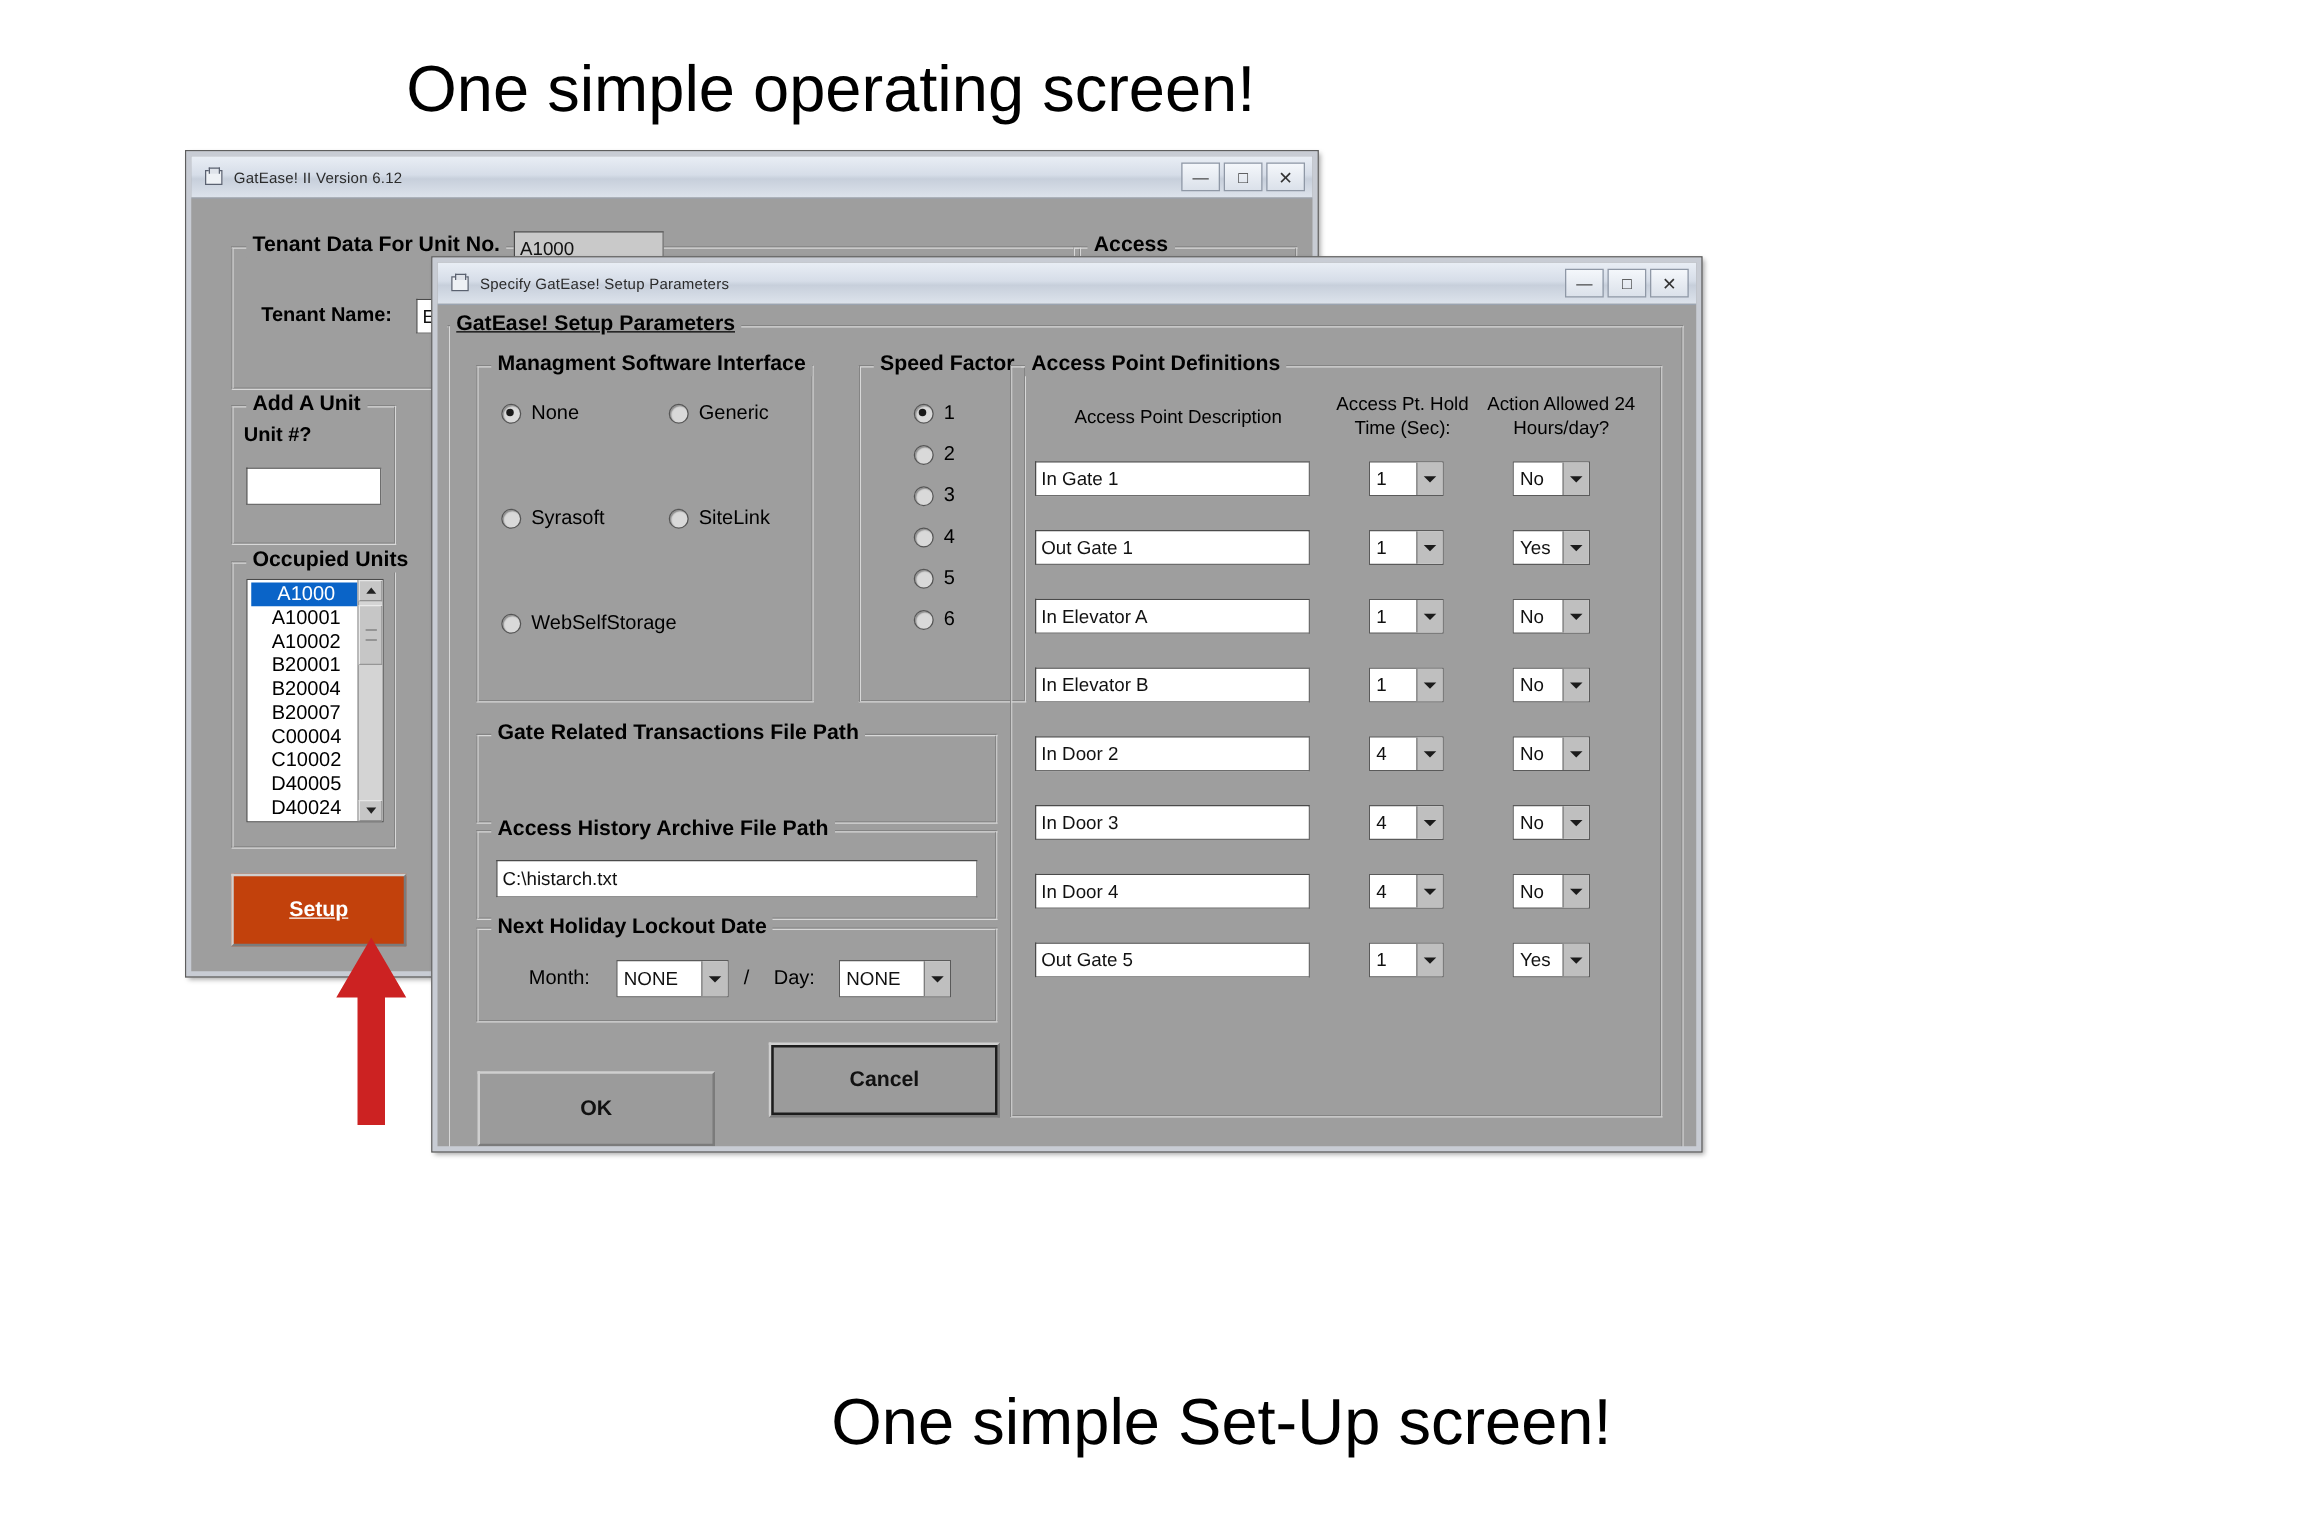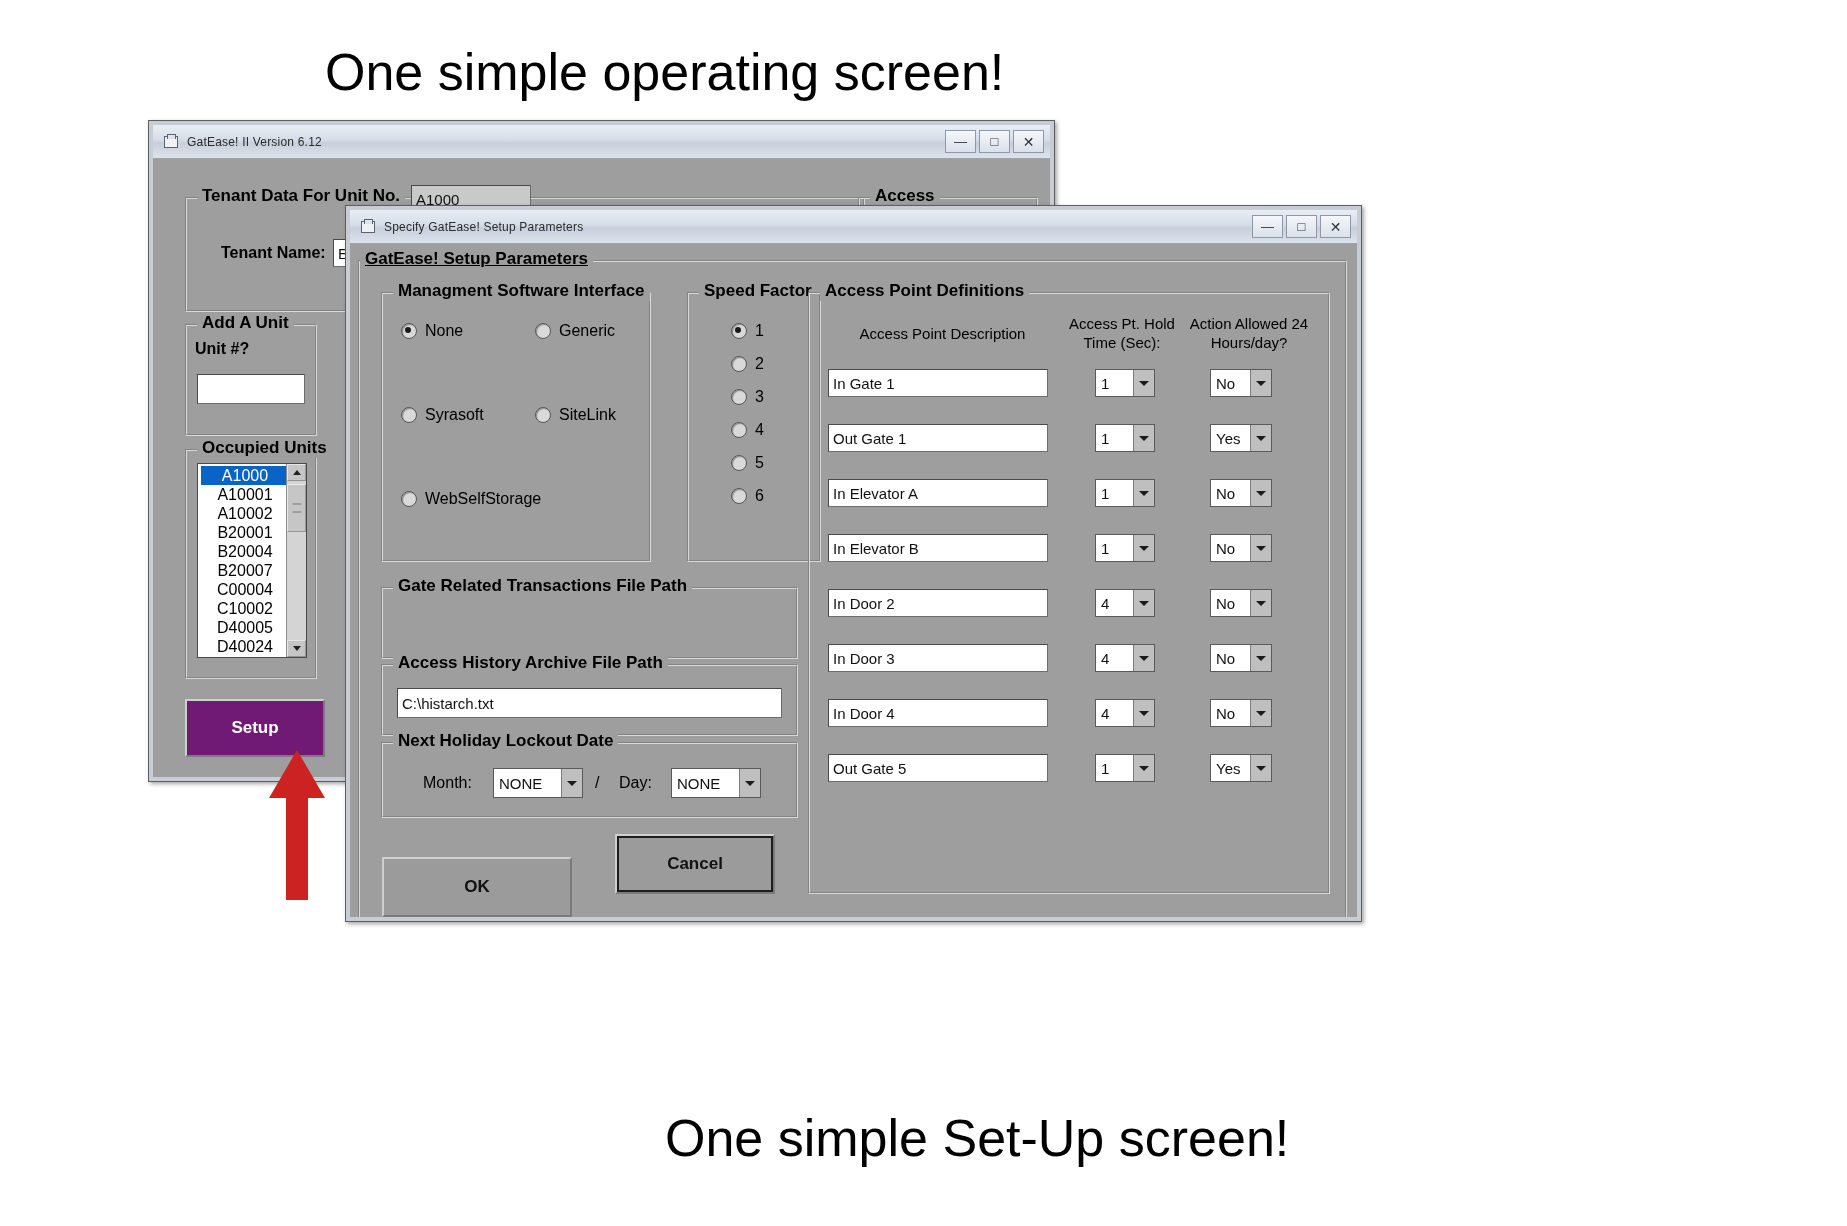"Tenant Name:" span.lbl { margin-left: 12px -> none }
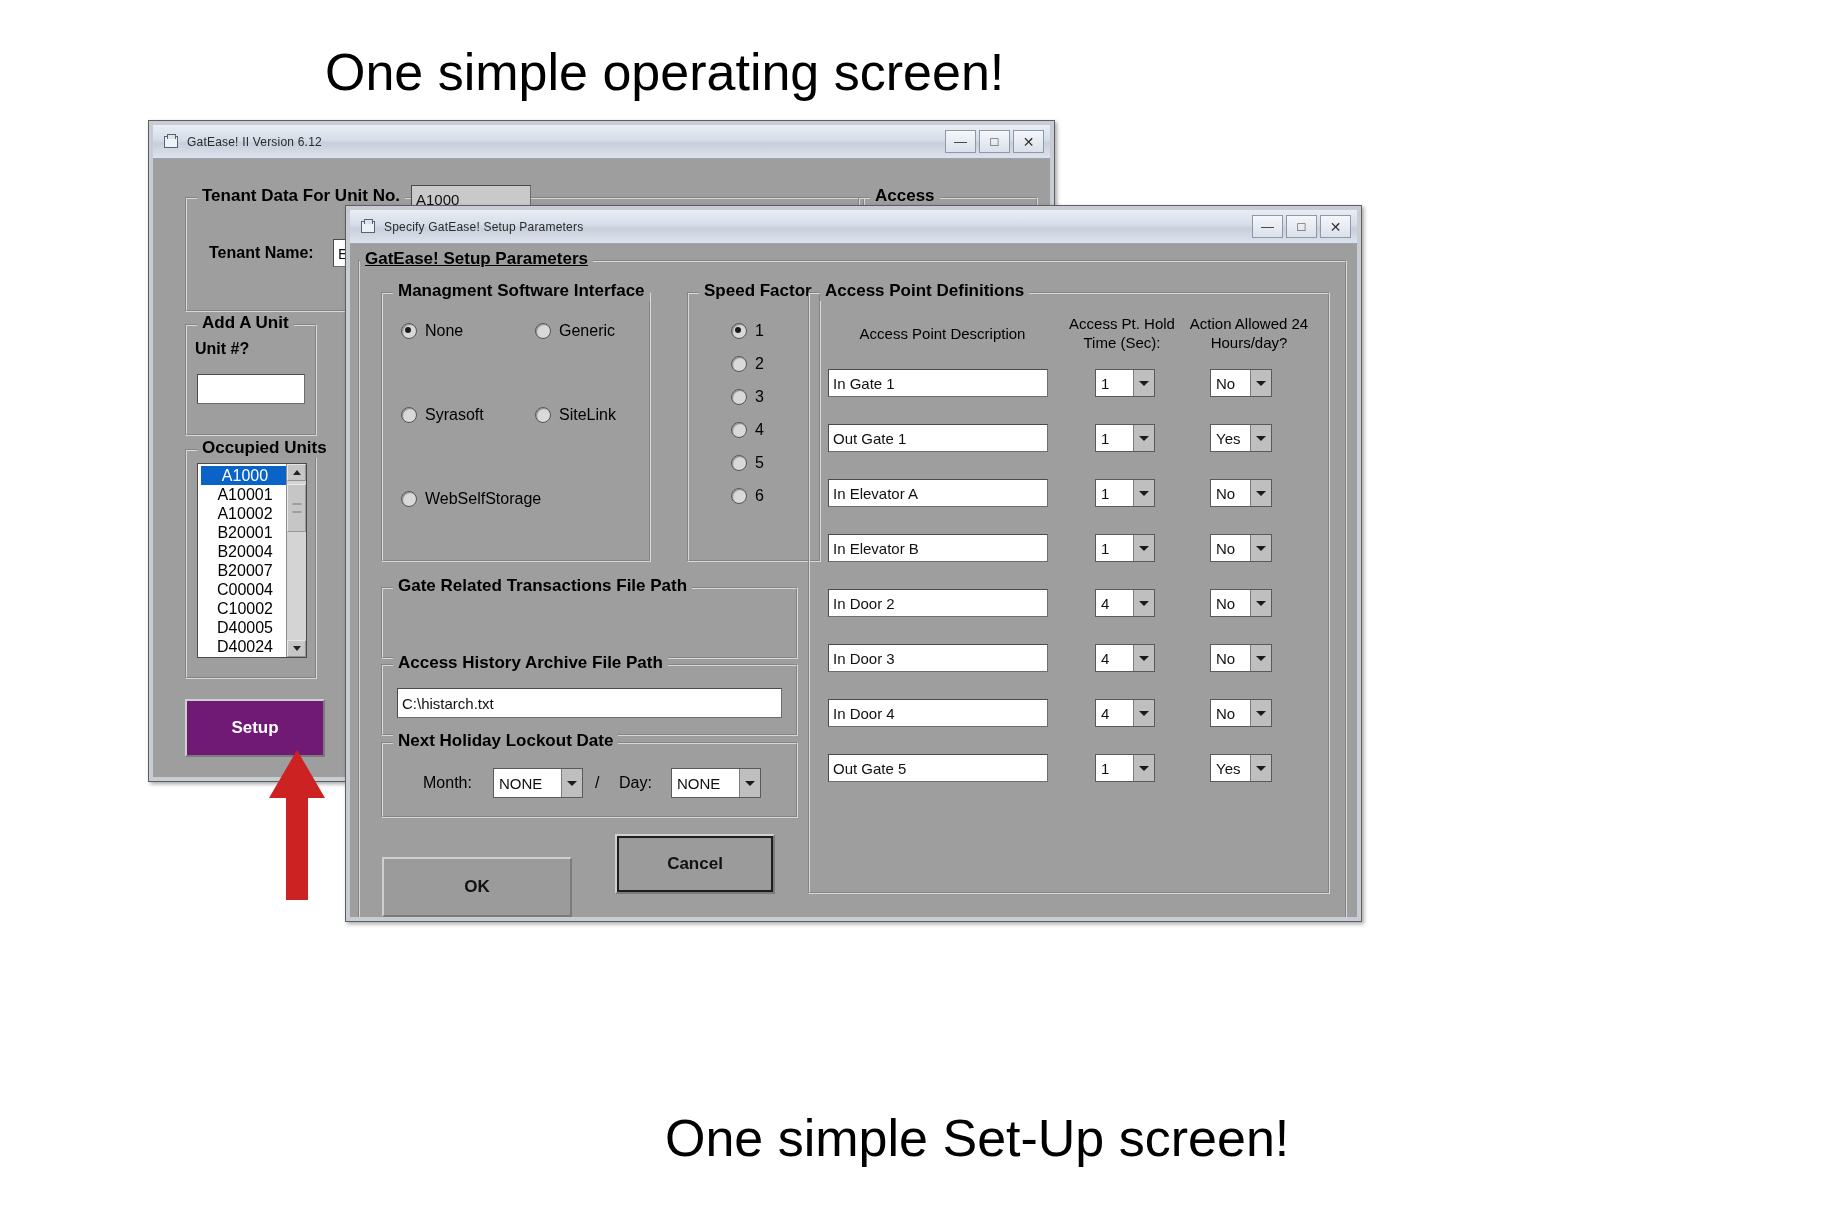"Setup" .btn.dark { background: #701a75 -> #c2410c; text-decoration: none -> underline }
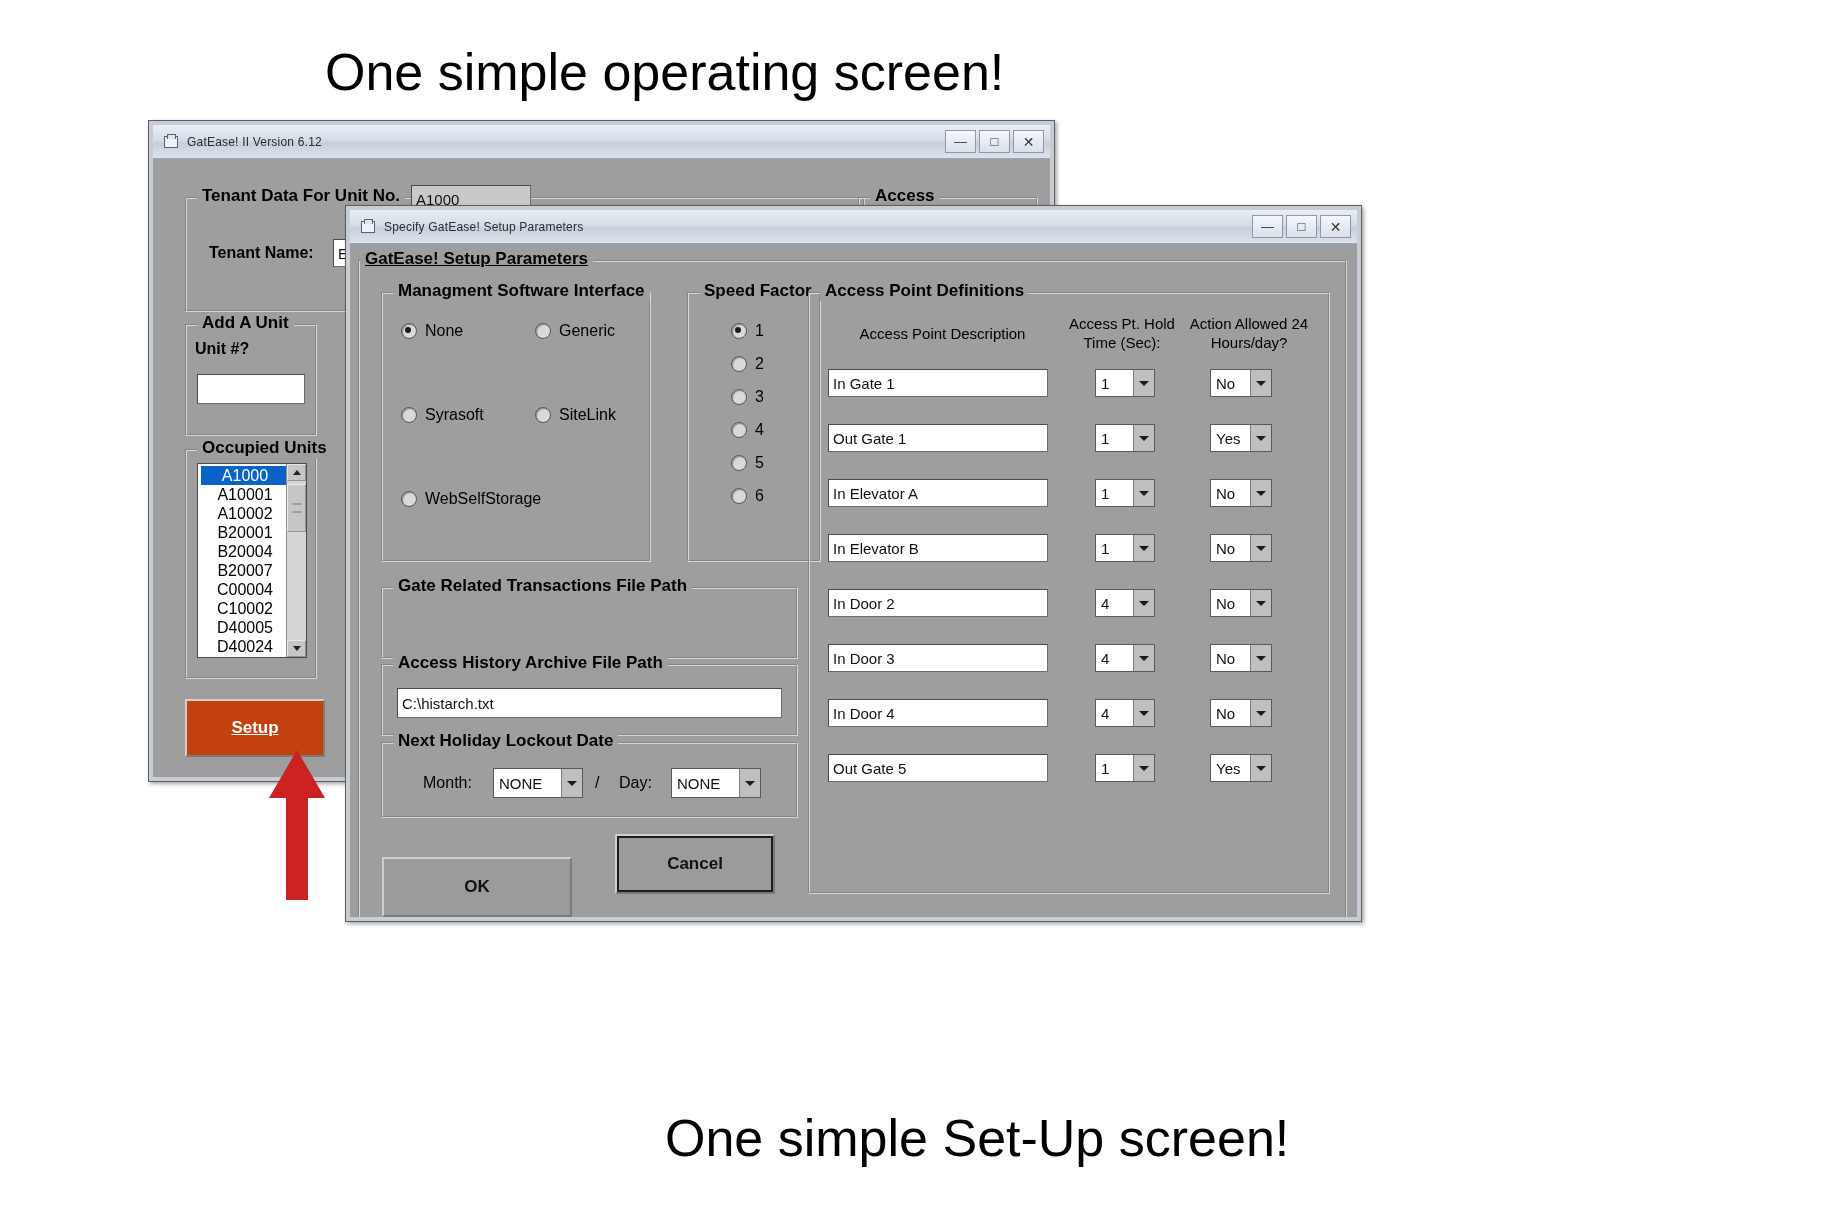"Cancel" div.btn { width: 160px -> 185px }
